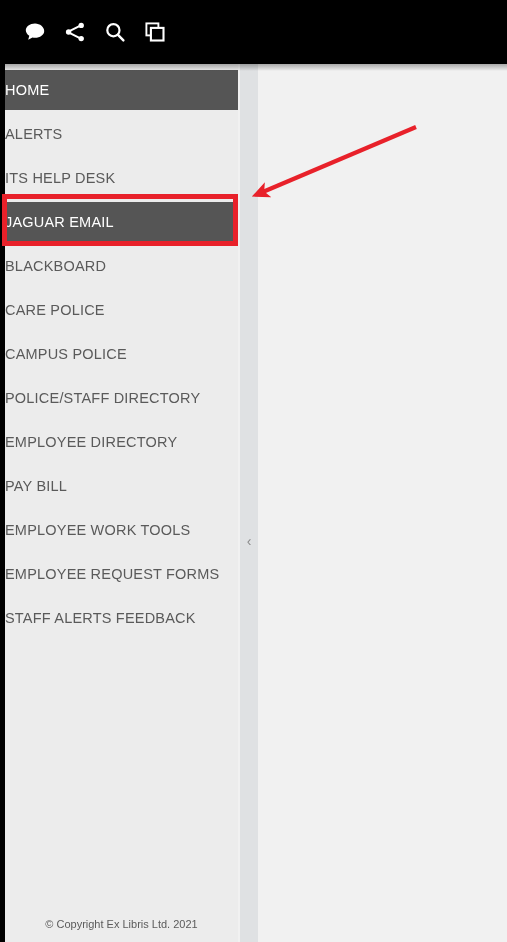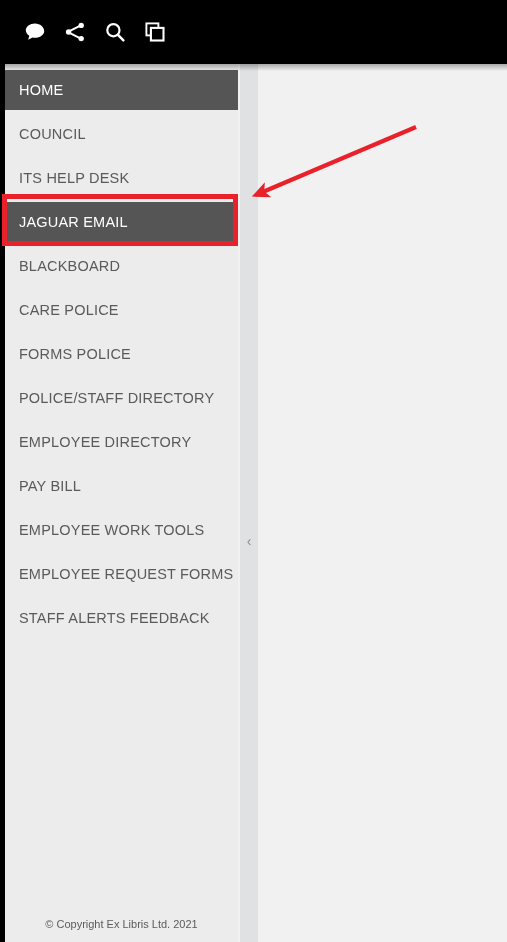"HOME" .nav-item { padding-left: 14px -> none }
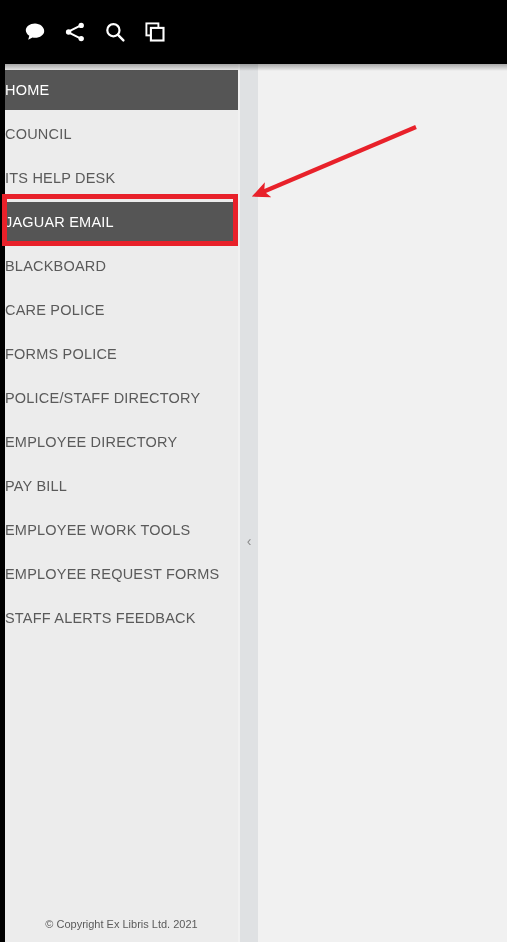"COUNCIL" div.nav-item { text: COUNCIL -> ALERTS }
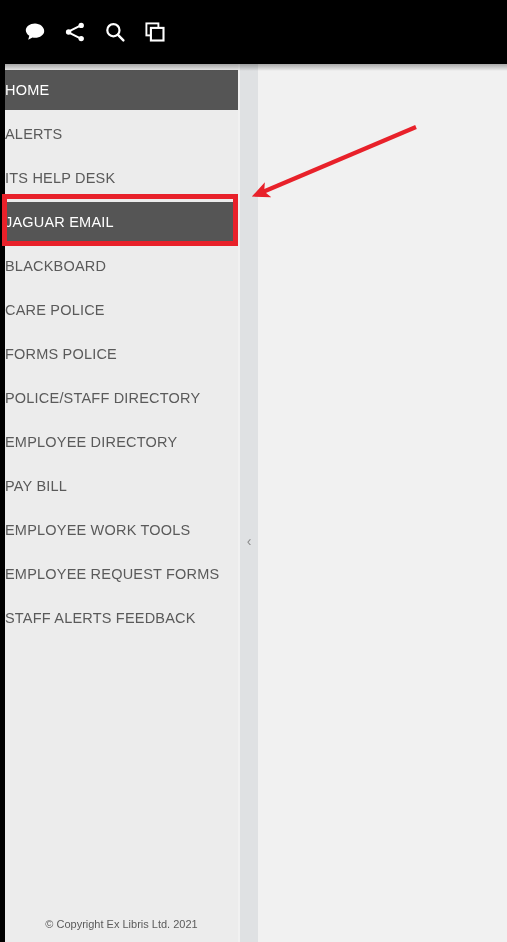"FORMS POLICE" div.nav-item { text: FORMS -> CAMPUS }
